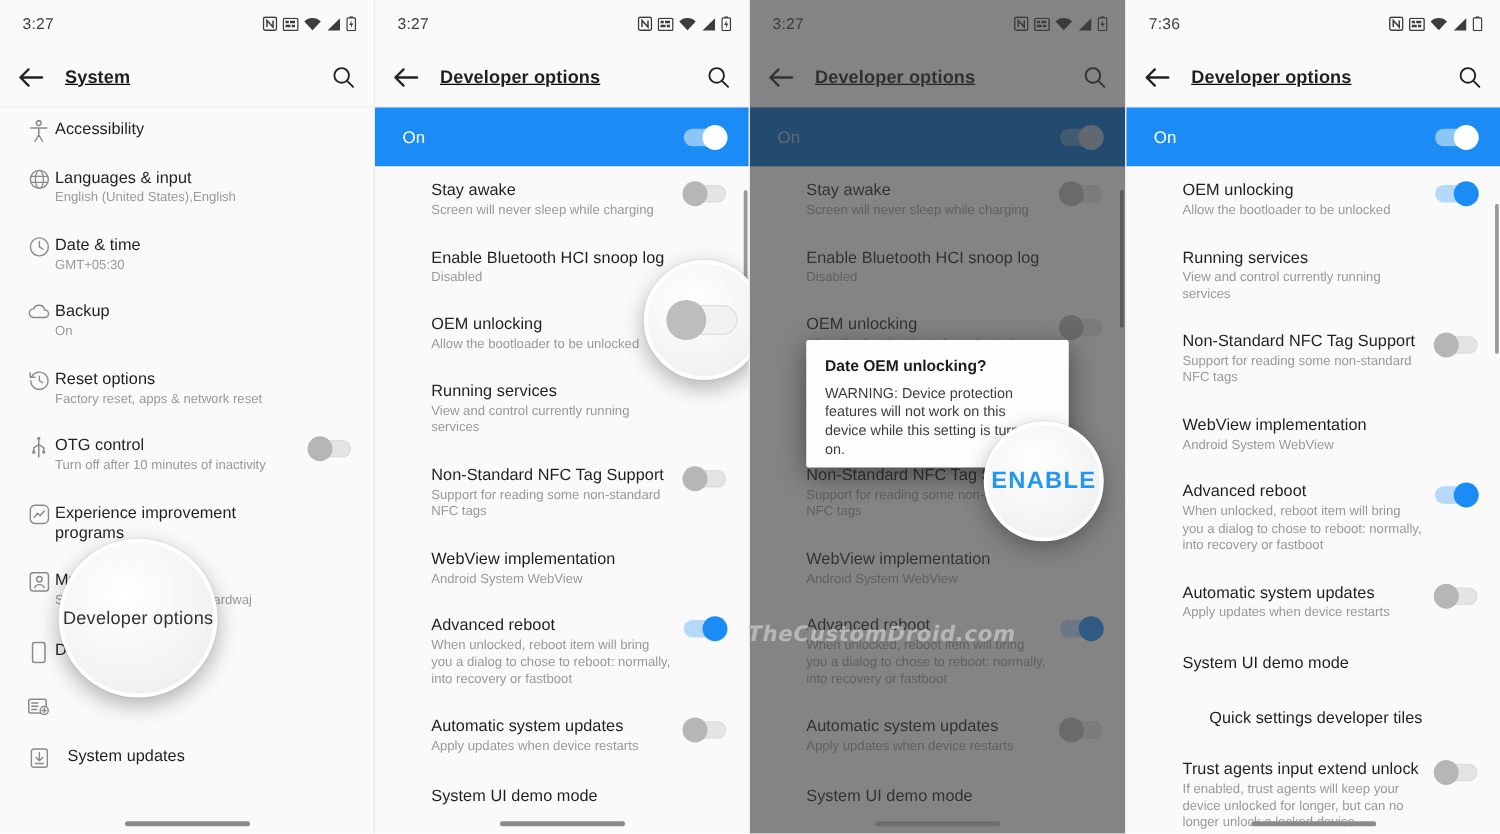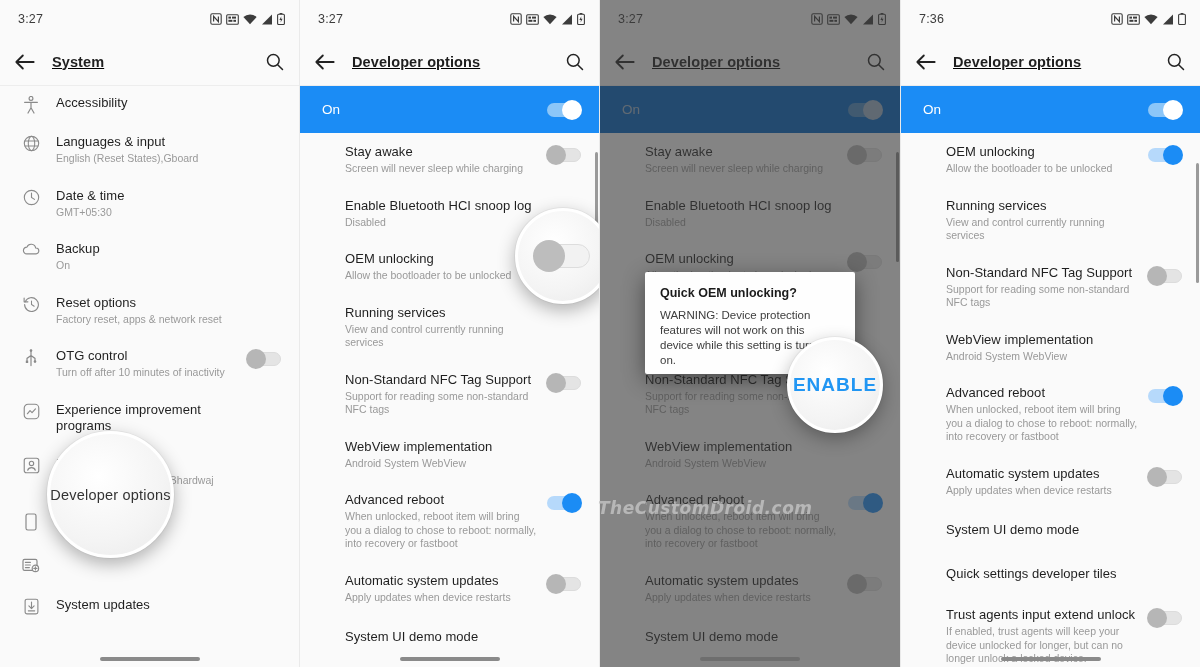"Accessibility" .row.hasicon .rowtext { margin-left: 12px -> none }
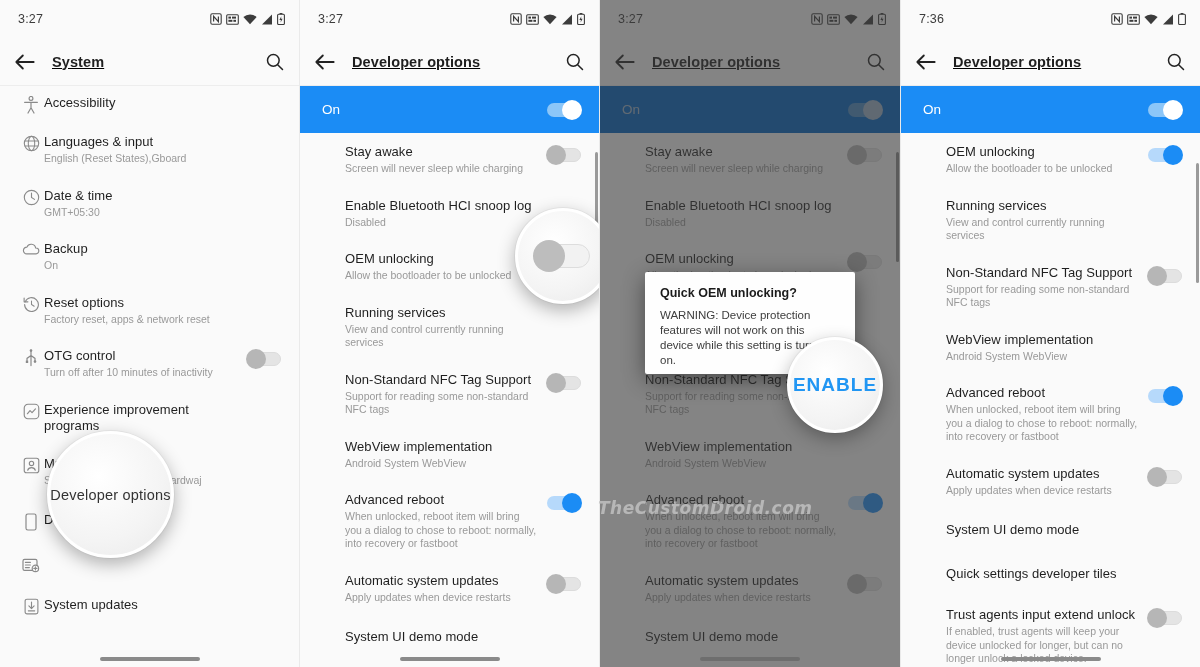"English (Reset States),Gboard" div.sub { text: Reset States),Gboard -> United States),English }
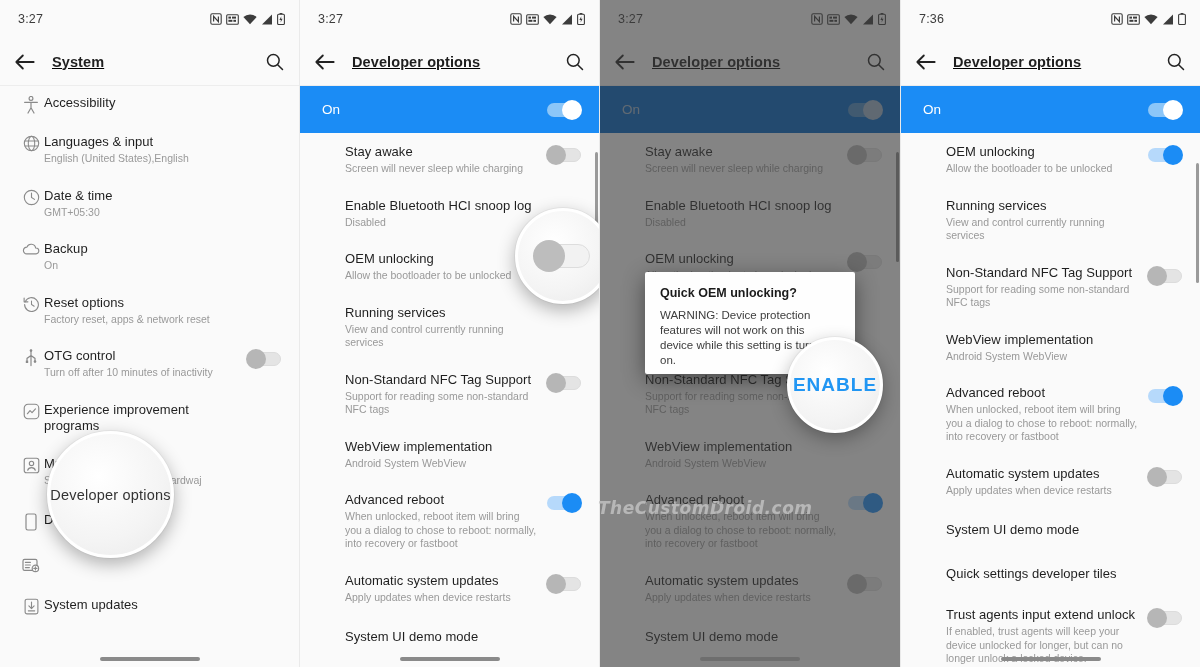"Quick OEM unlocking?" div.dlg-title { text: Quick -> Date }
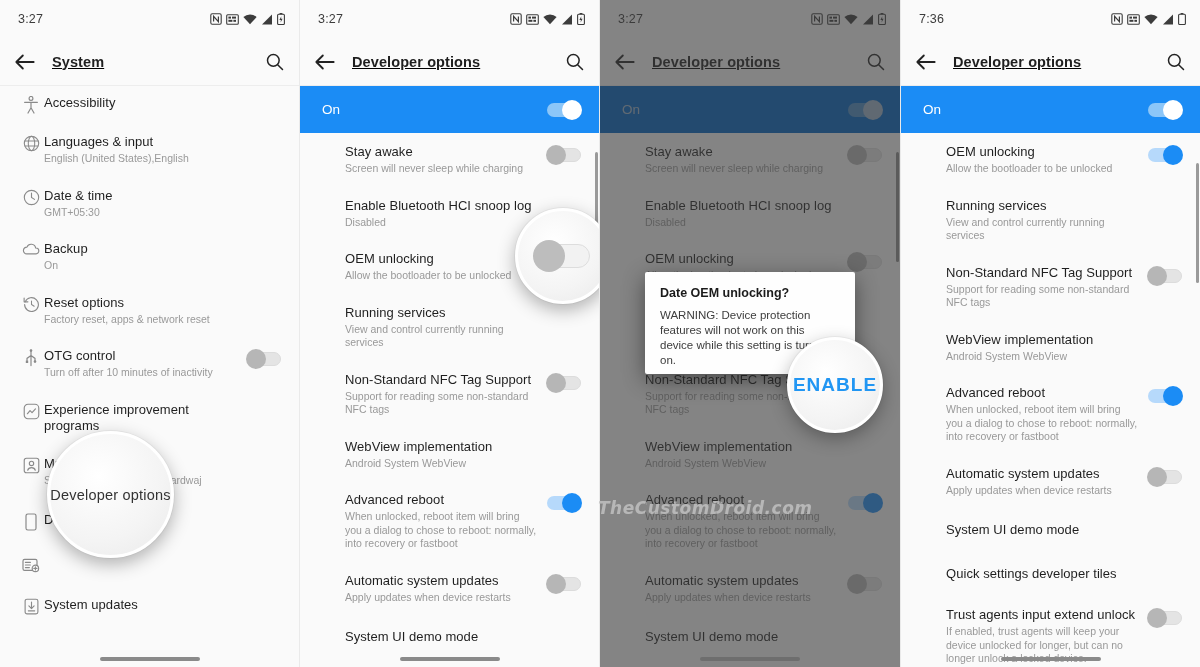"Quick settings developer tiles" div.row { text-align: none -> right }
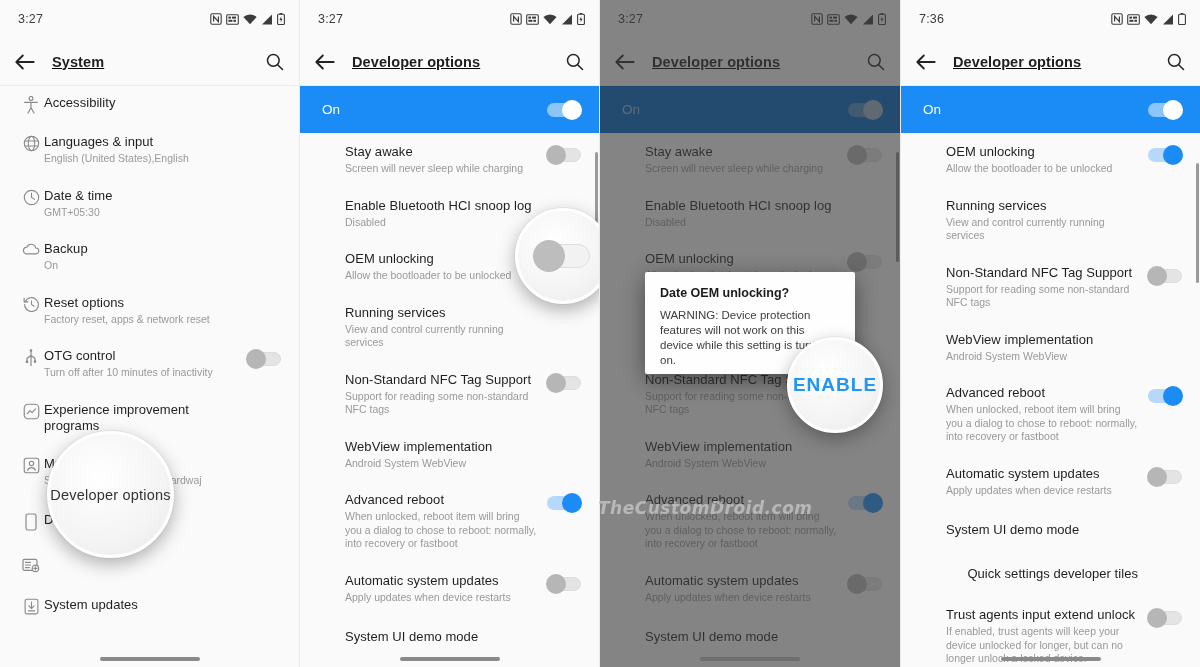"System updates" div.row { gap: none -> 10px }
